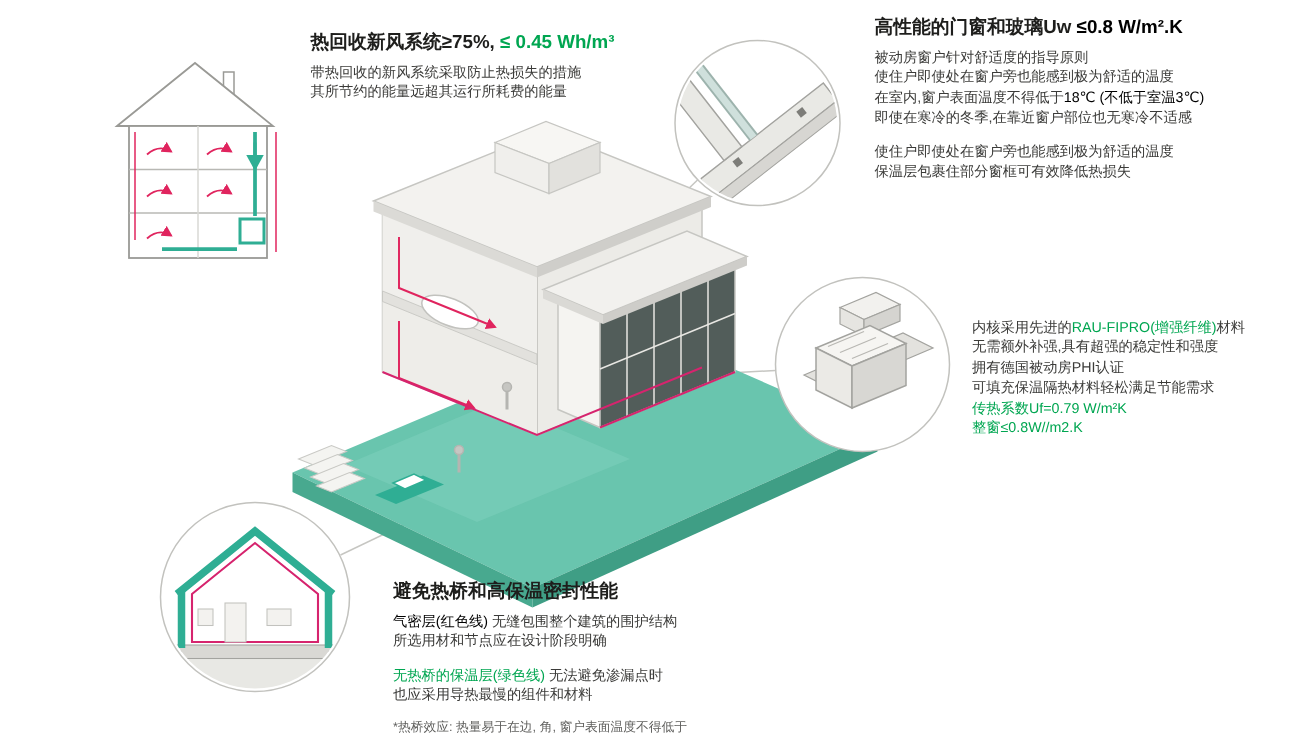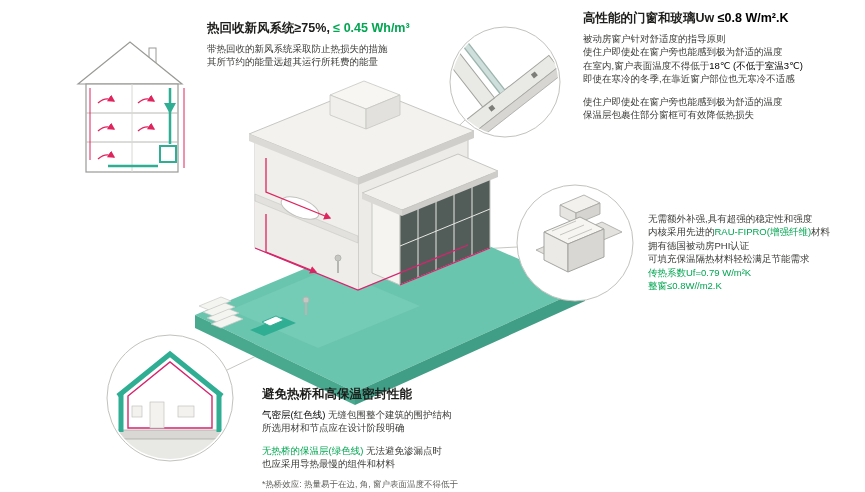"无需额外补强,具有超强的稳定性和强度" div { order: before "内核采用先进的RAU-FIPRO(增强纤维)材料" -> after "内核采用先进的RAU-FIPRO(增强纤维)材料" }
